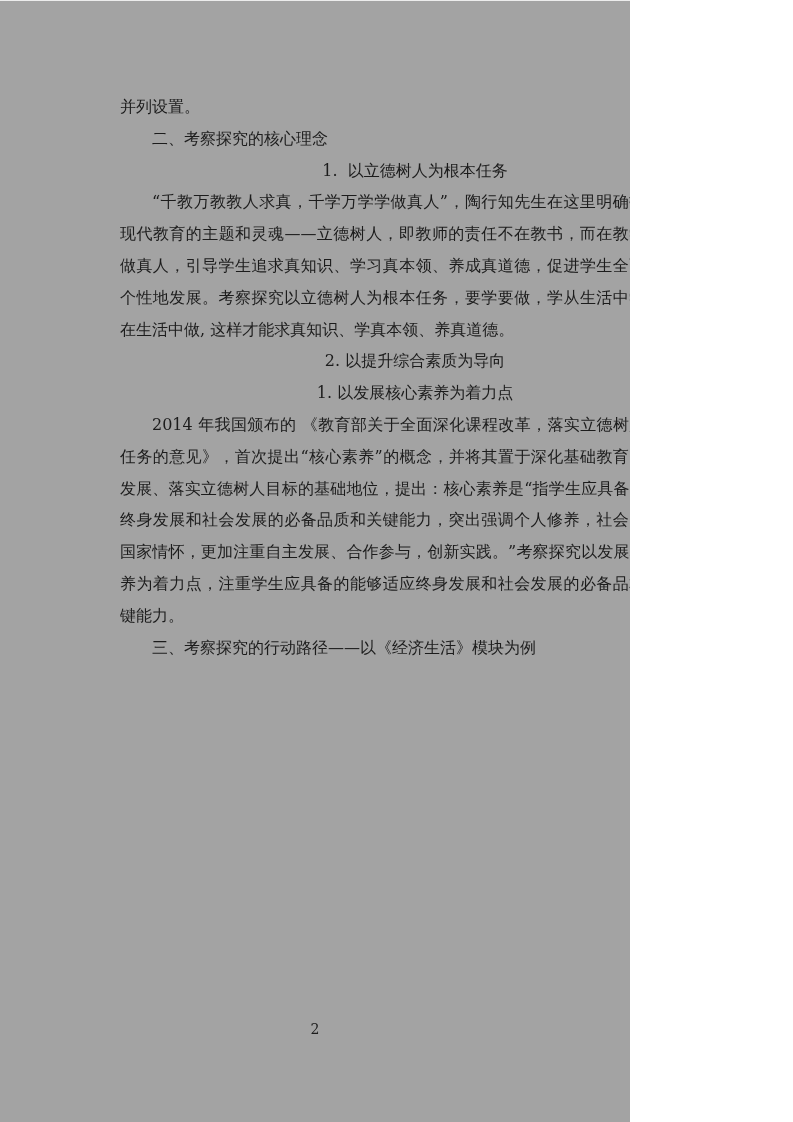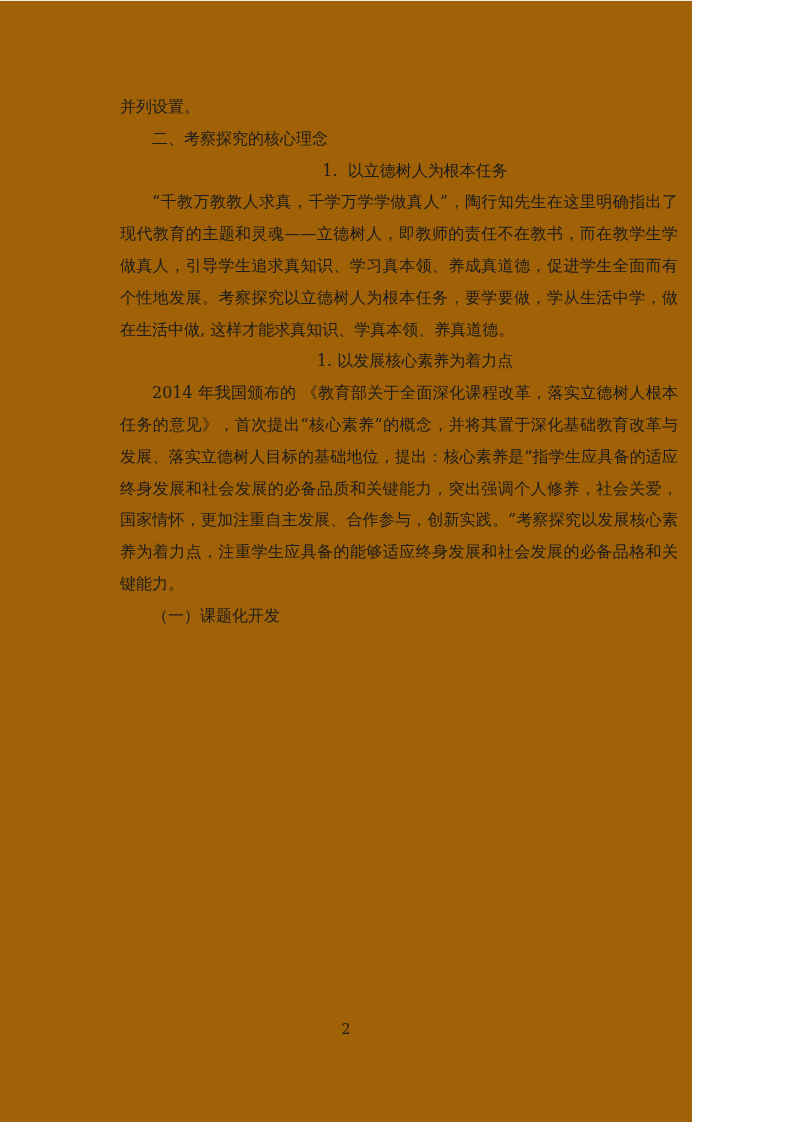"并列设置。" .page { background: #a16207 -> #a3a3a3; width: 692px -> 630px }
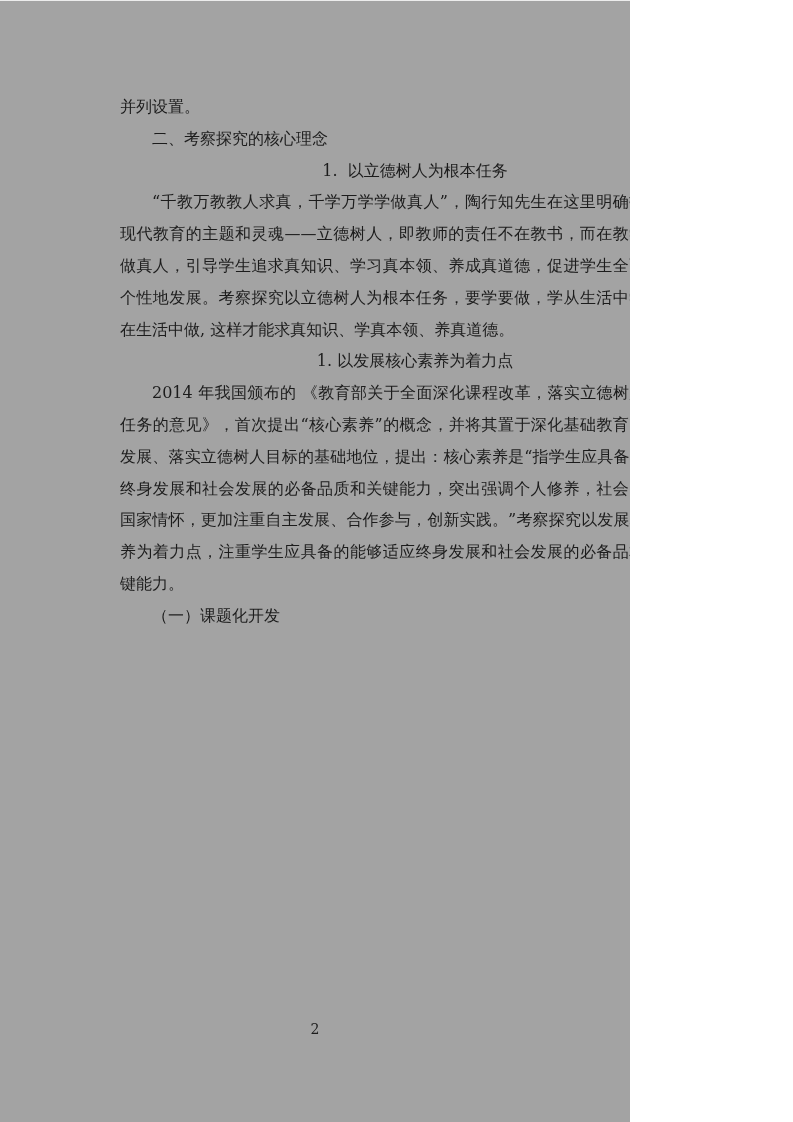"2. 以提升综合素质为导向" p.sub-heading { html: none -> <p>2. 以提升综合素质为导向</p> }
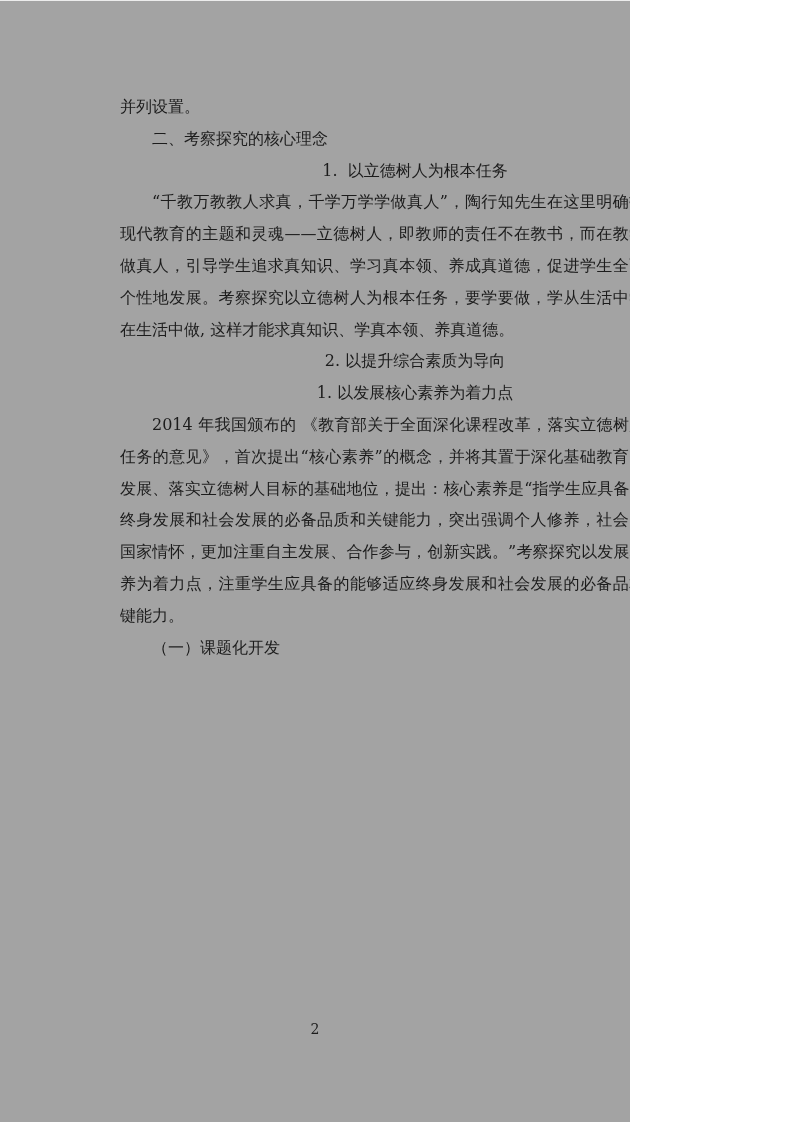"三、考察探究的行动路径——以《经济生活》模块为例" p.section-heading { html: none -> <p>三、考察探究的行动路径——以《经济生活》模块为例</p> }
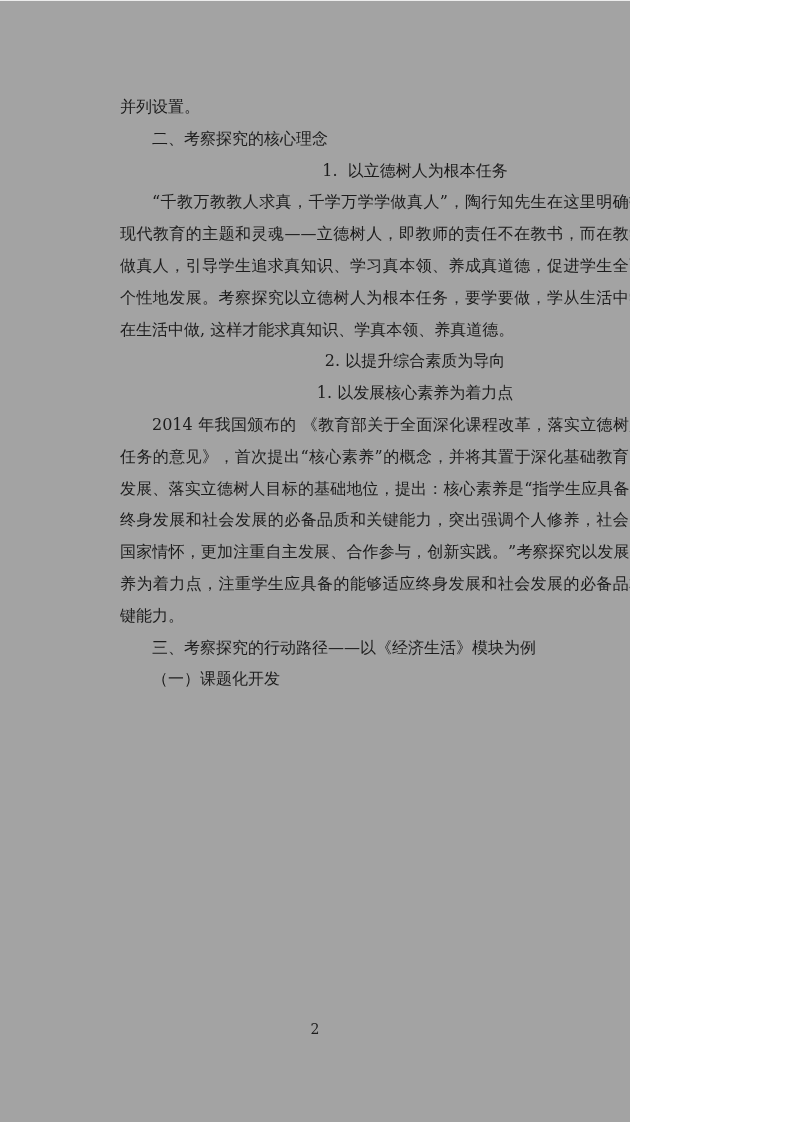"（一）课题化开发" p.section-heading { html: <p>（一）课题化开发</p> -> none }
